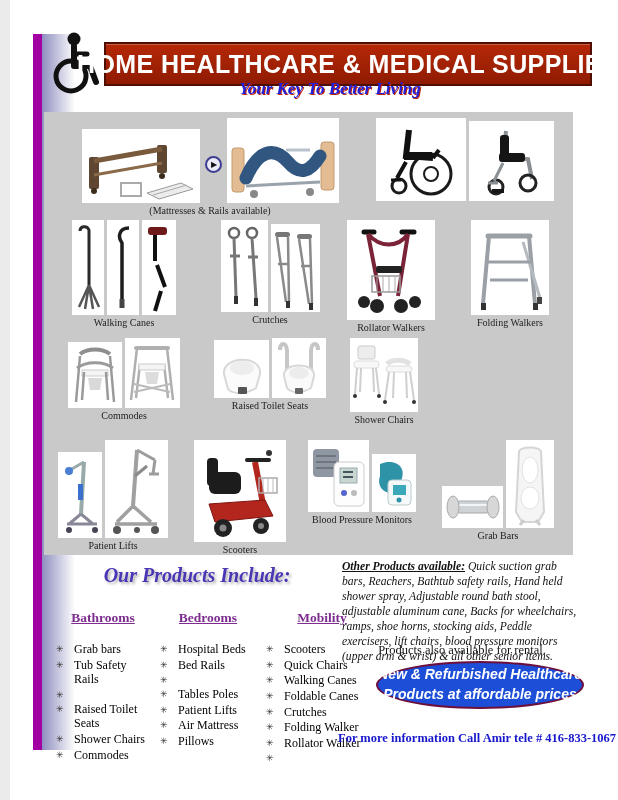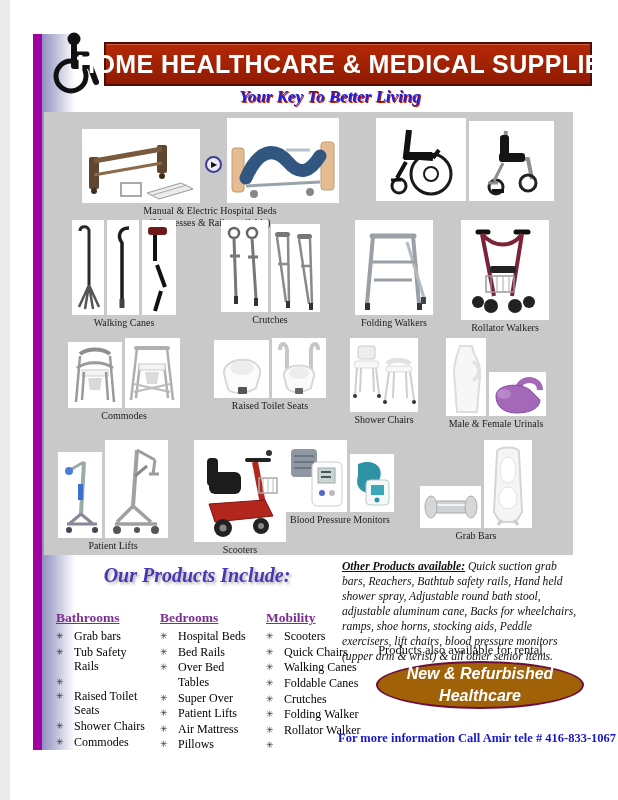"Your Key To Better Living" .tagline { top: 87px -> 79px }
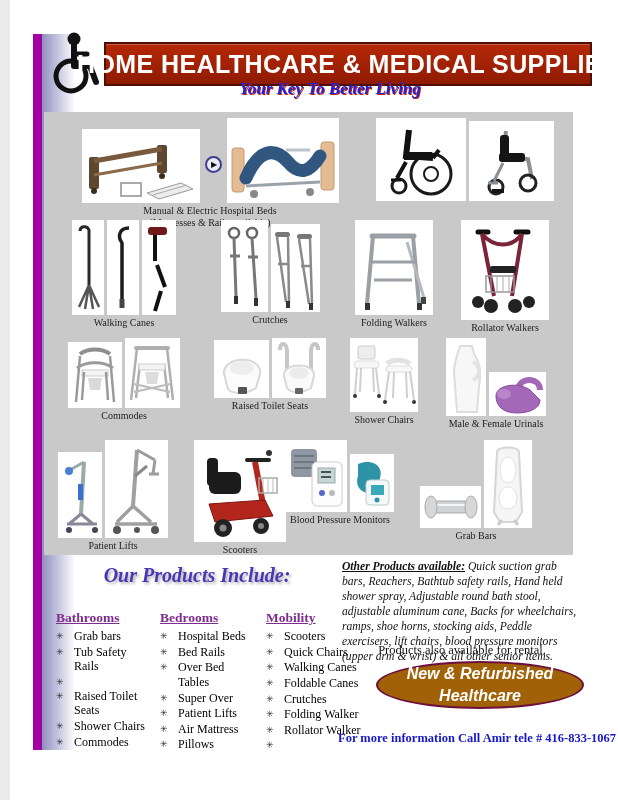"Manual & Electric Hospital Beds" div { html: <div>Manual &amp; Electric Hospital Beds</div> -> none }
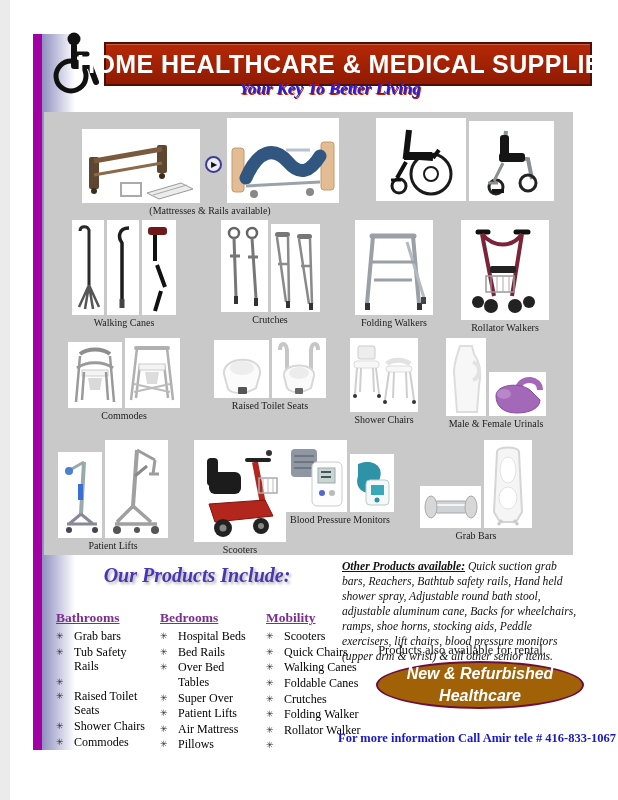"Folding Walkers" div.pgroup { order: before "Rollator Walkers" -> after "Rollator Walkers" }
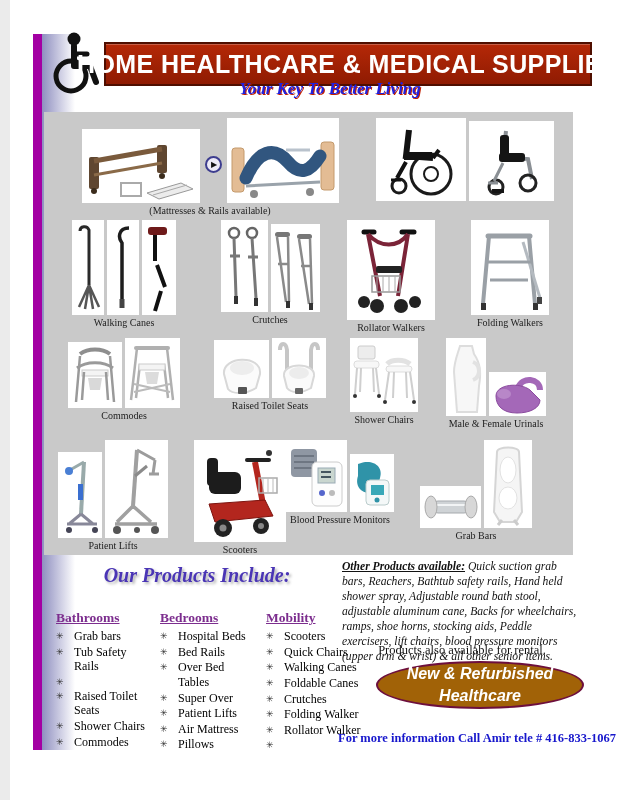"Male & Female Urinals" div.pgroup { html: <div> <div> <div> <svg> <path></path> <path></path> </svg> </div> <div> <svg> <path></path> <path></path> <ellipse></ellipse> </svg> </div> </div> <div>Male &amp; Female Urinals</div> </div> -> none }
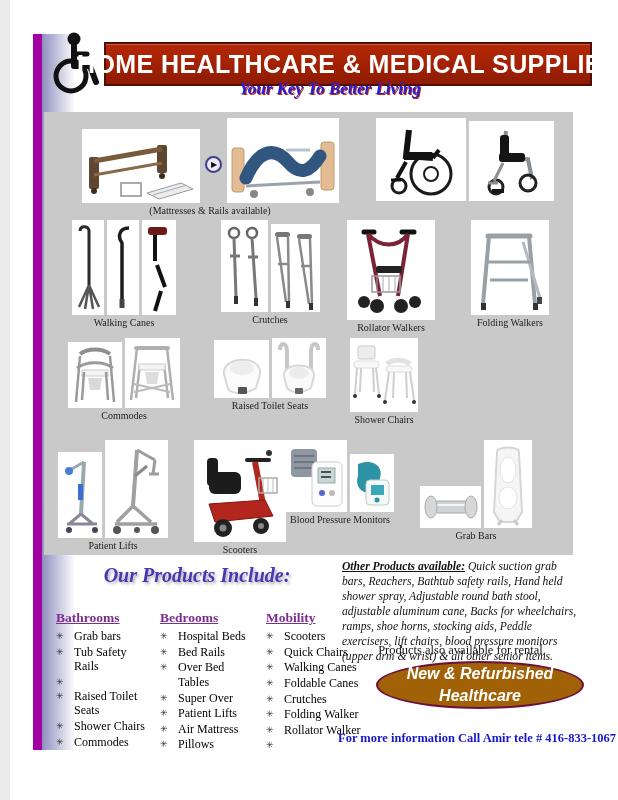"Blood Pressure Monitors" div.pgroup { margin-left: none -> 22px }
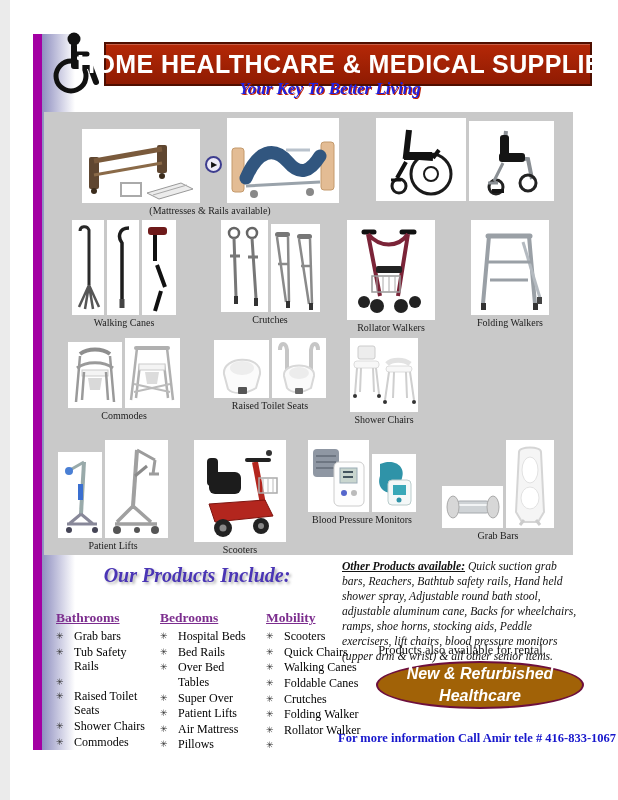"Bathrooms" .col-title { margin-bottom: 3px -> 16px; text-align: none -> center }
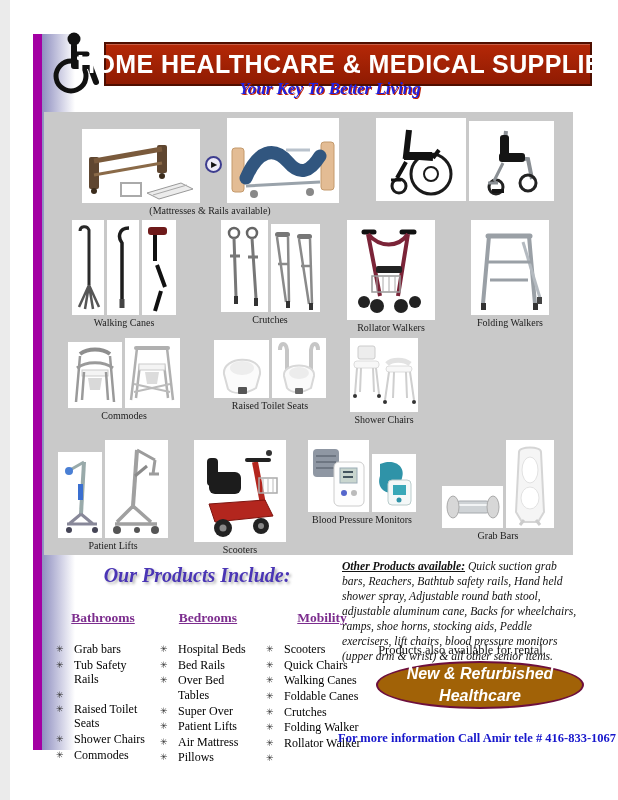"Over Bed Tables" span.t { html: <span>Over Bed Tables</span> -> none }
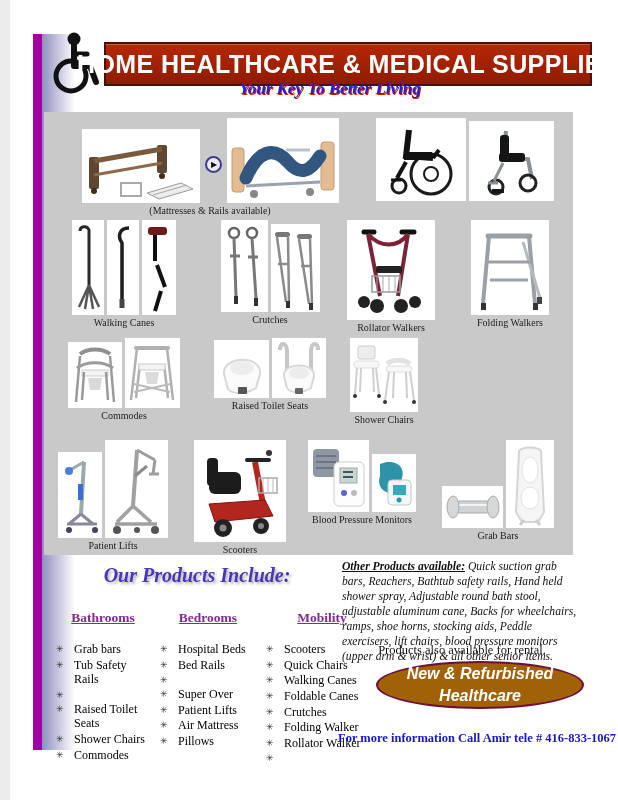"New & Refurbished Healthcare" .oval { background: #a16207 -> #1d4ed8; font-size: 16px -> 14px }
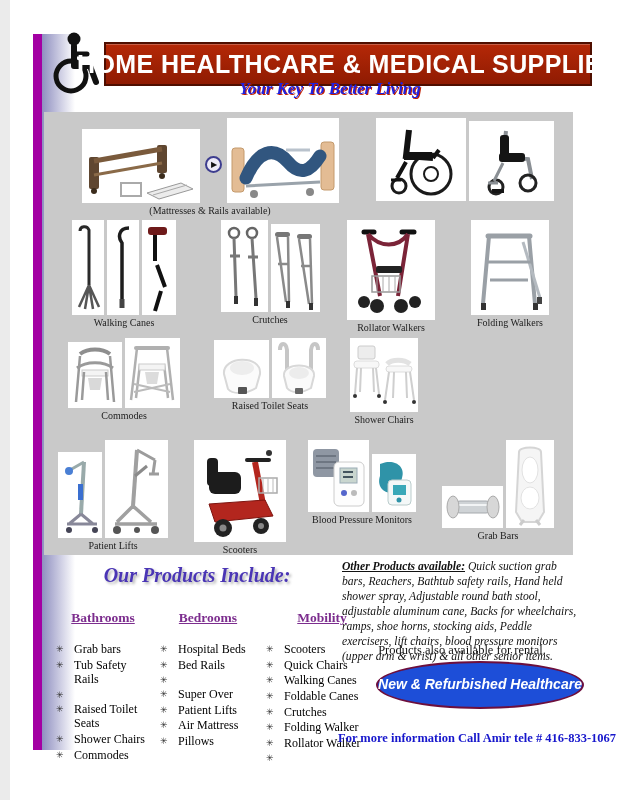"Super Over" span.t { text: Super Over -> Tables Poles }
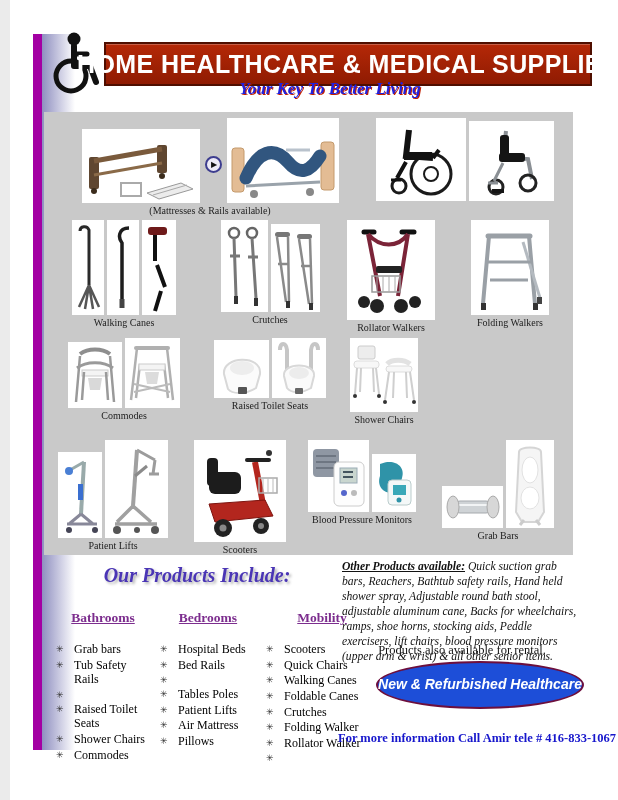"Products at affordable prices" div { html: none -> <div>Products at affordable prices</div> }
